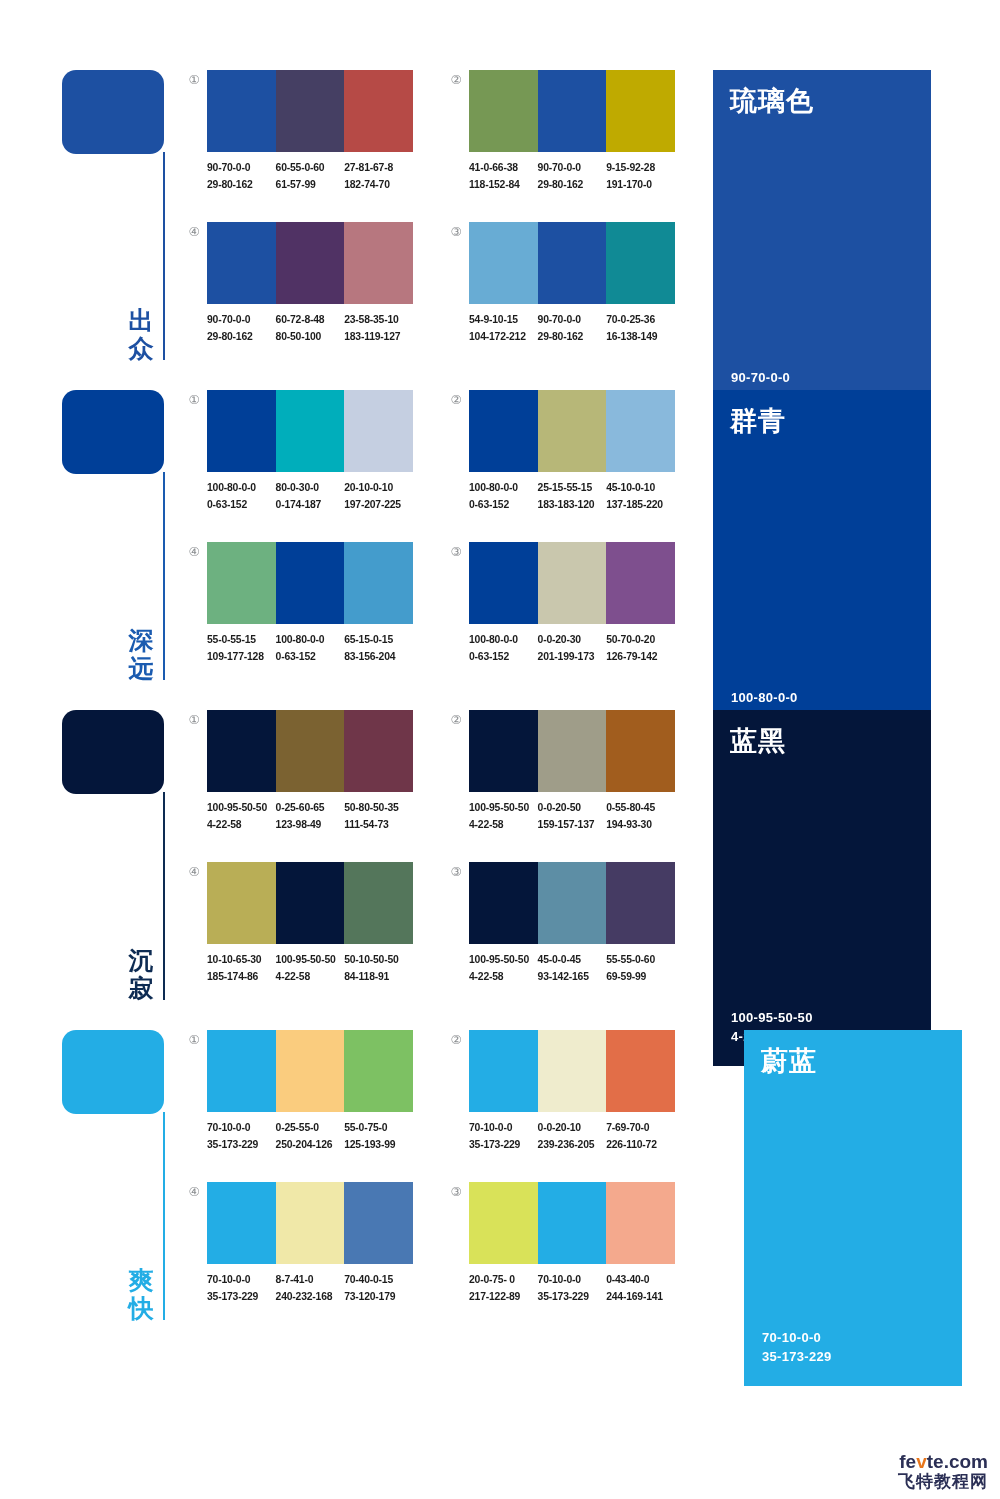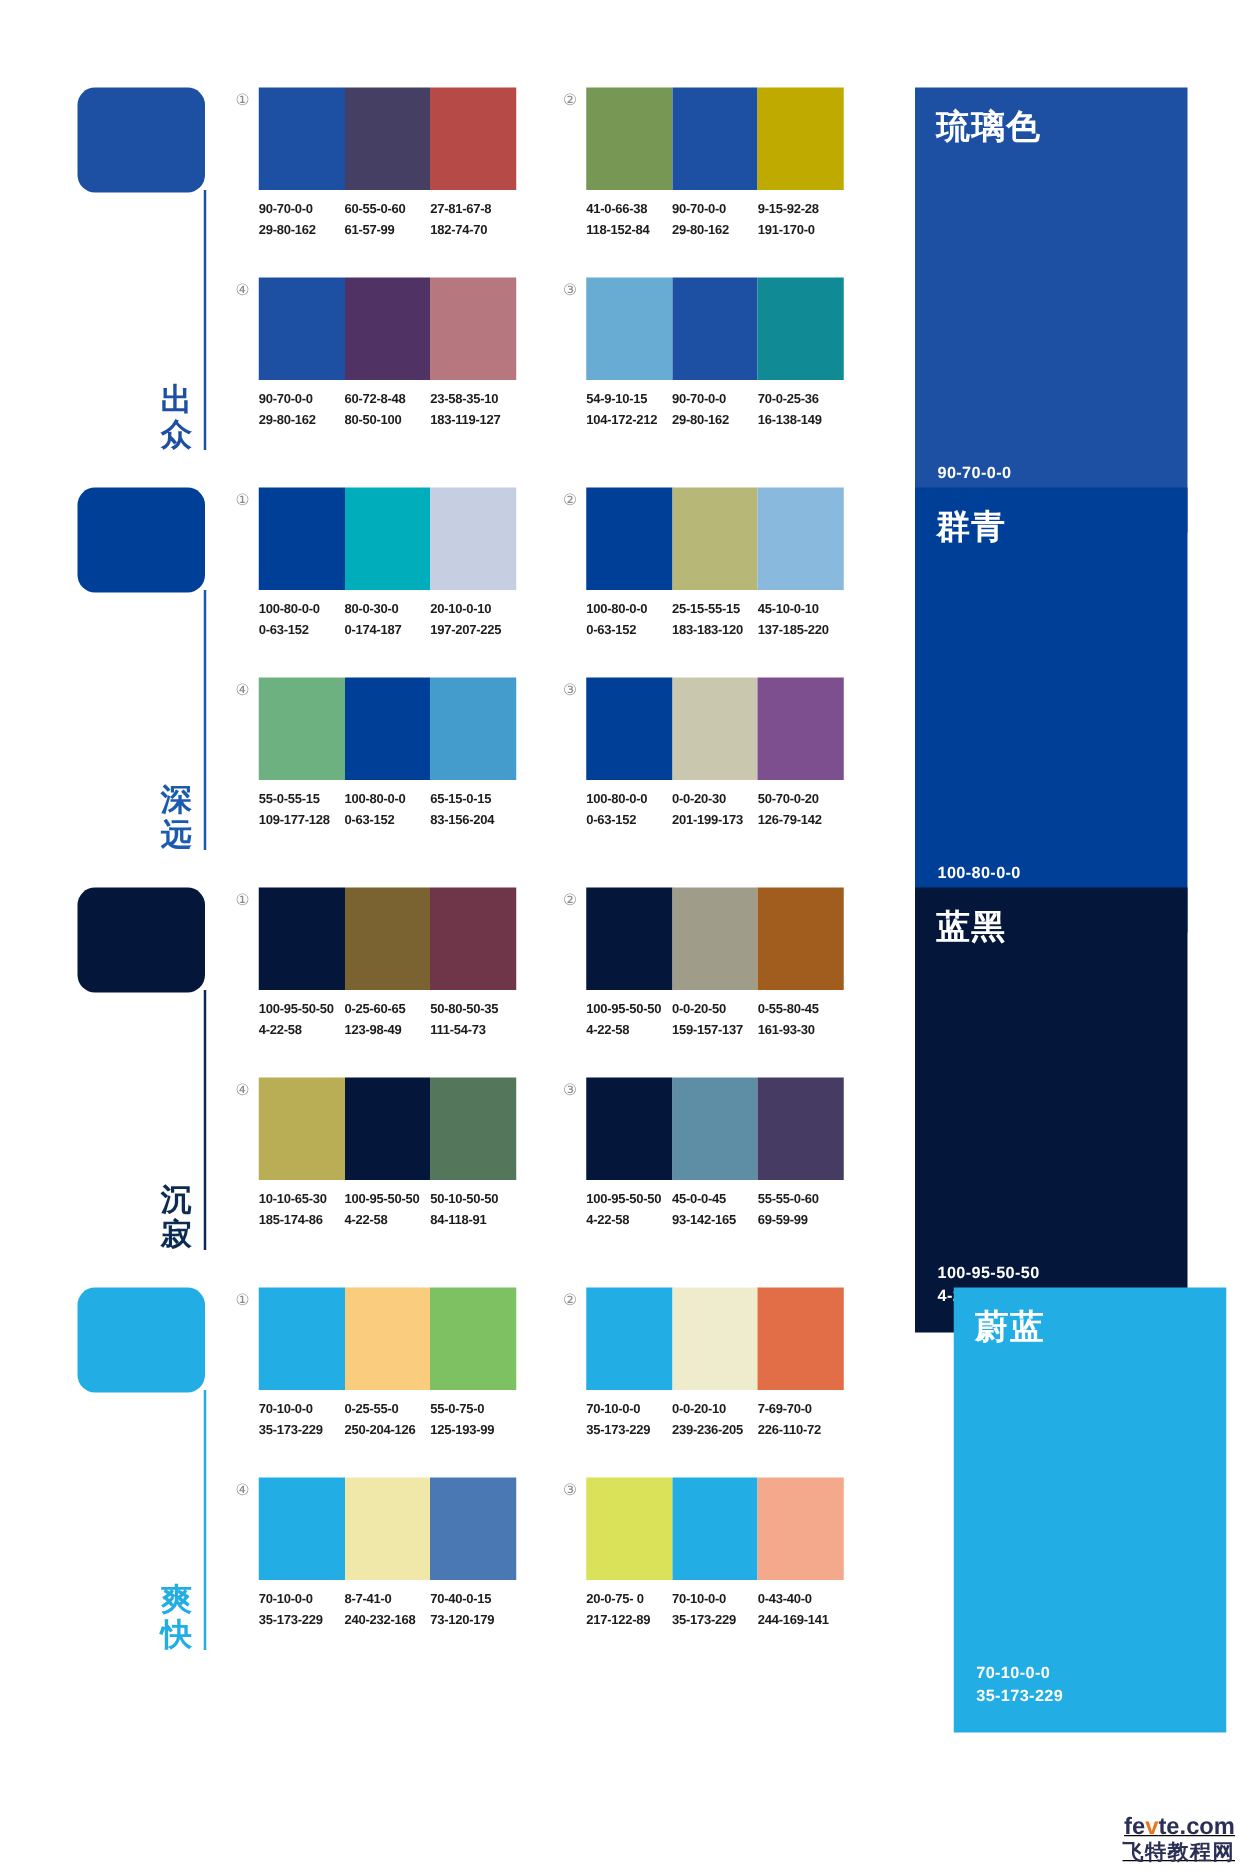"琉璃色" .feature { left: 732px -> 713px }
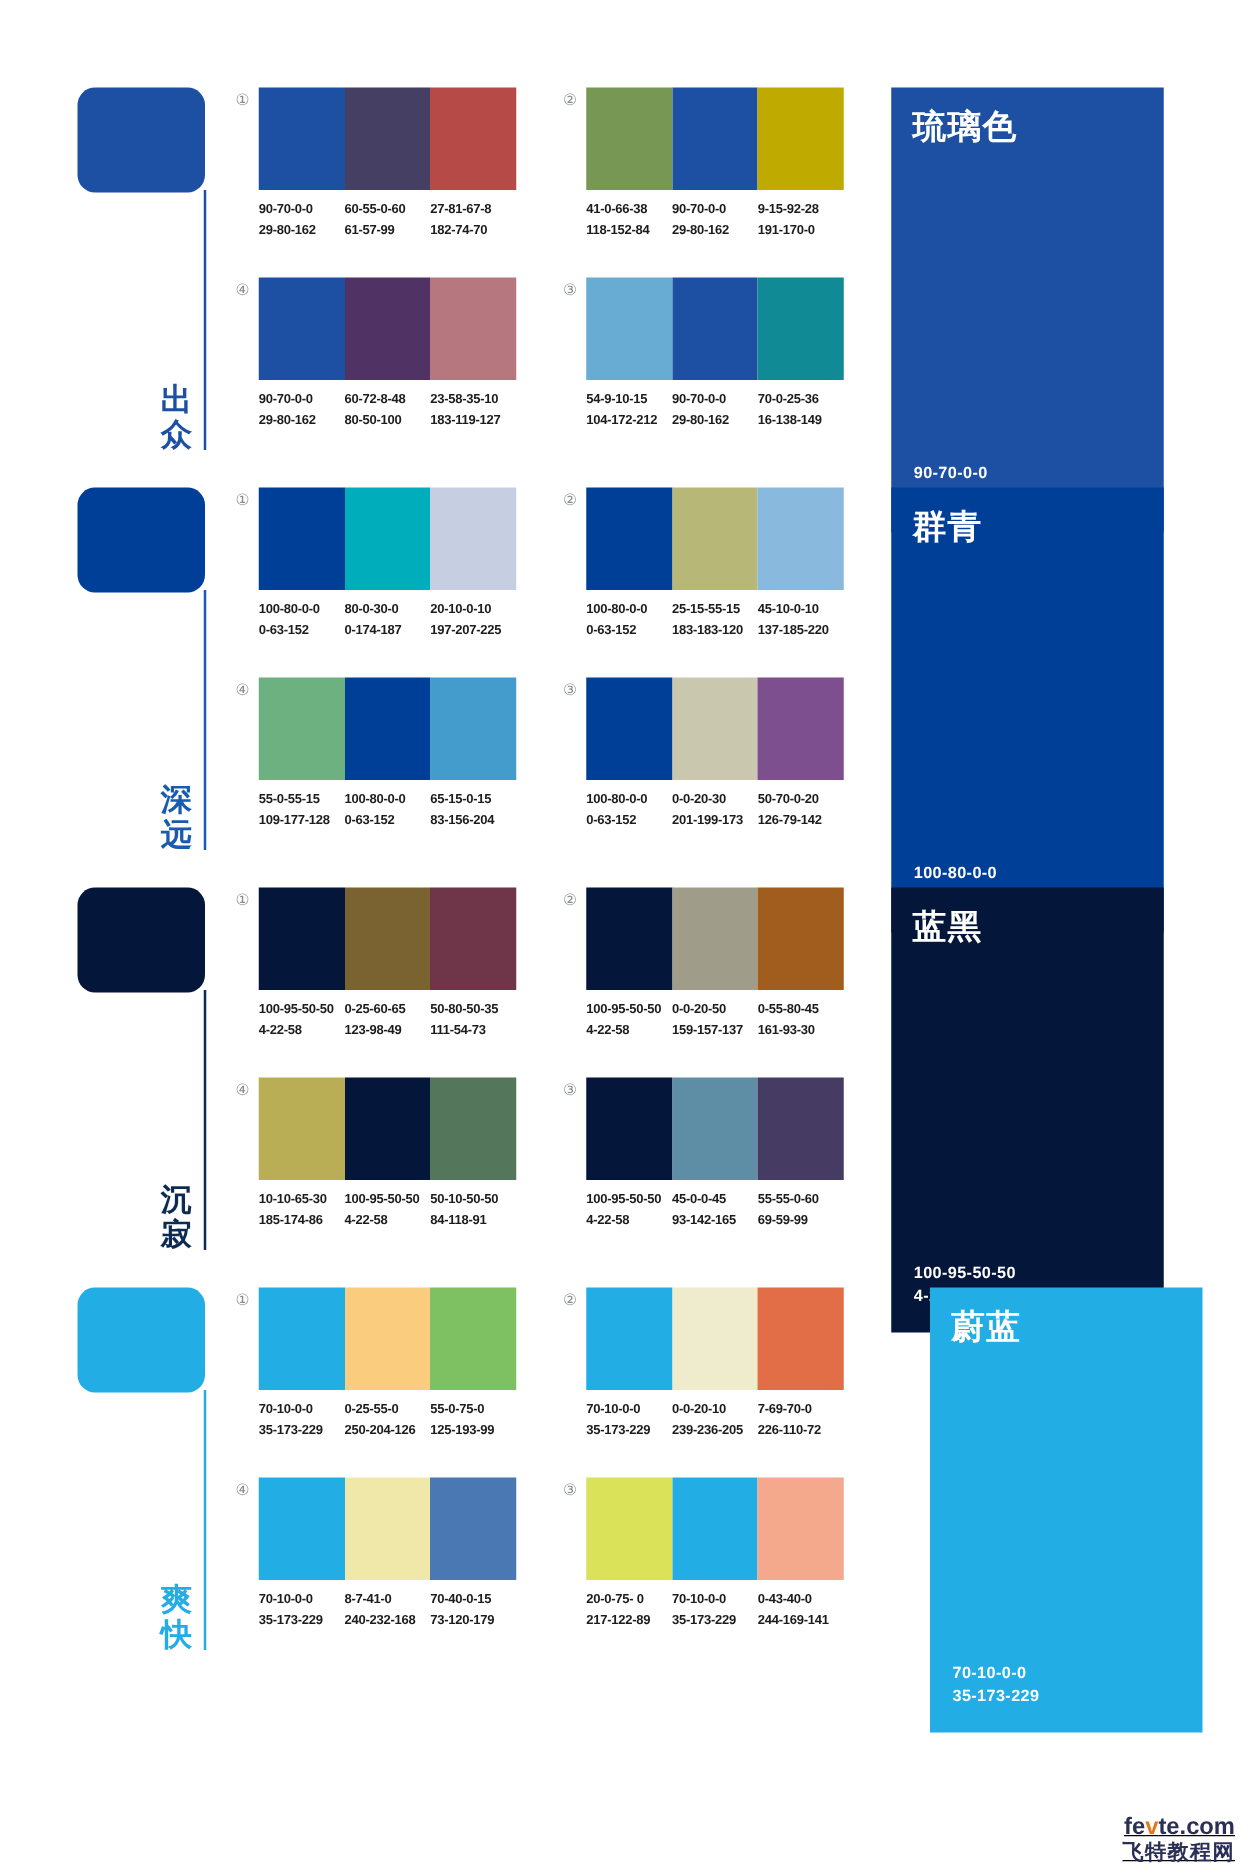"161-93-30" div.rgb { text: 161-93-30 -> 194-93-30 }
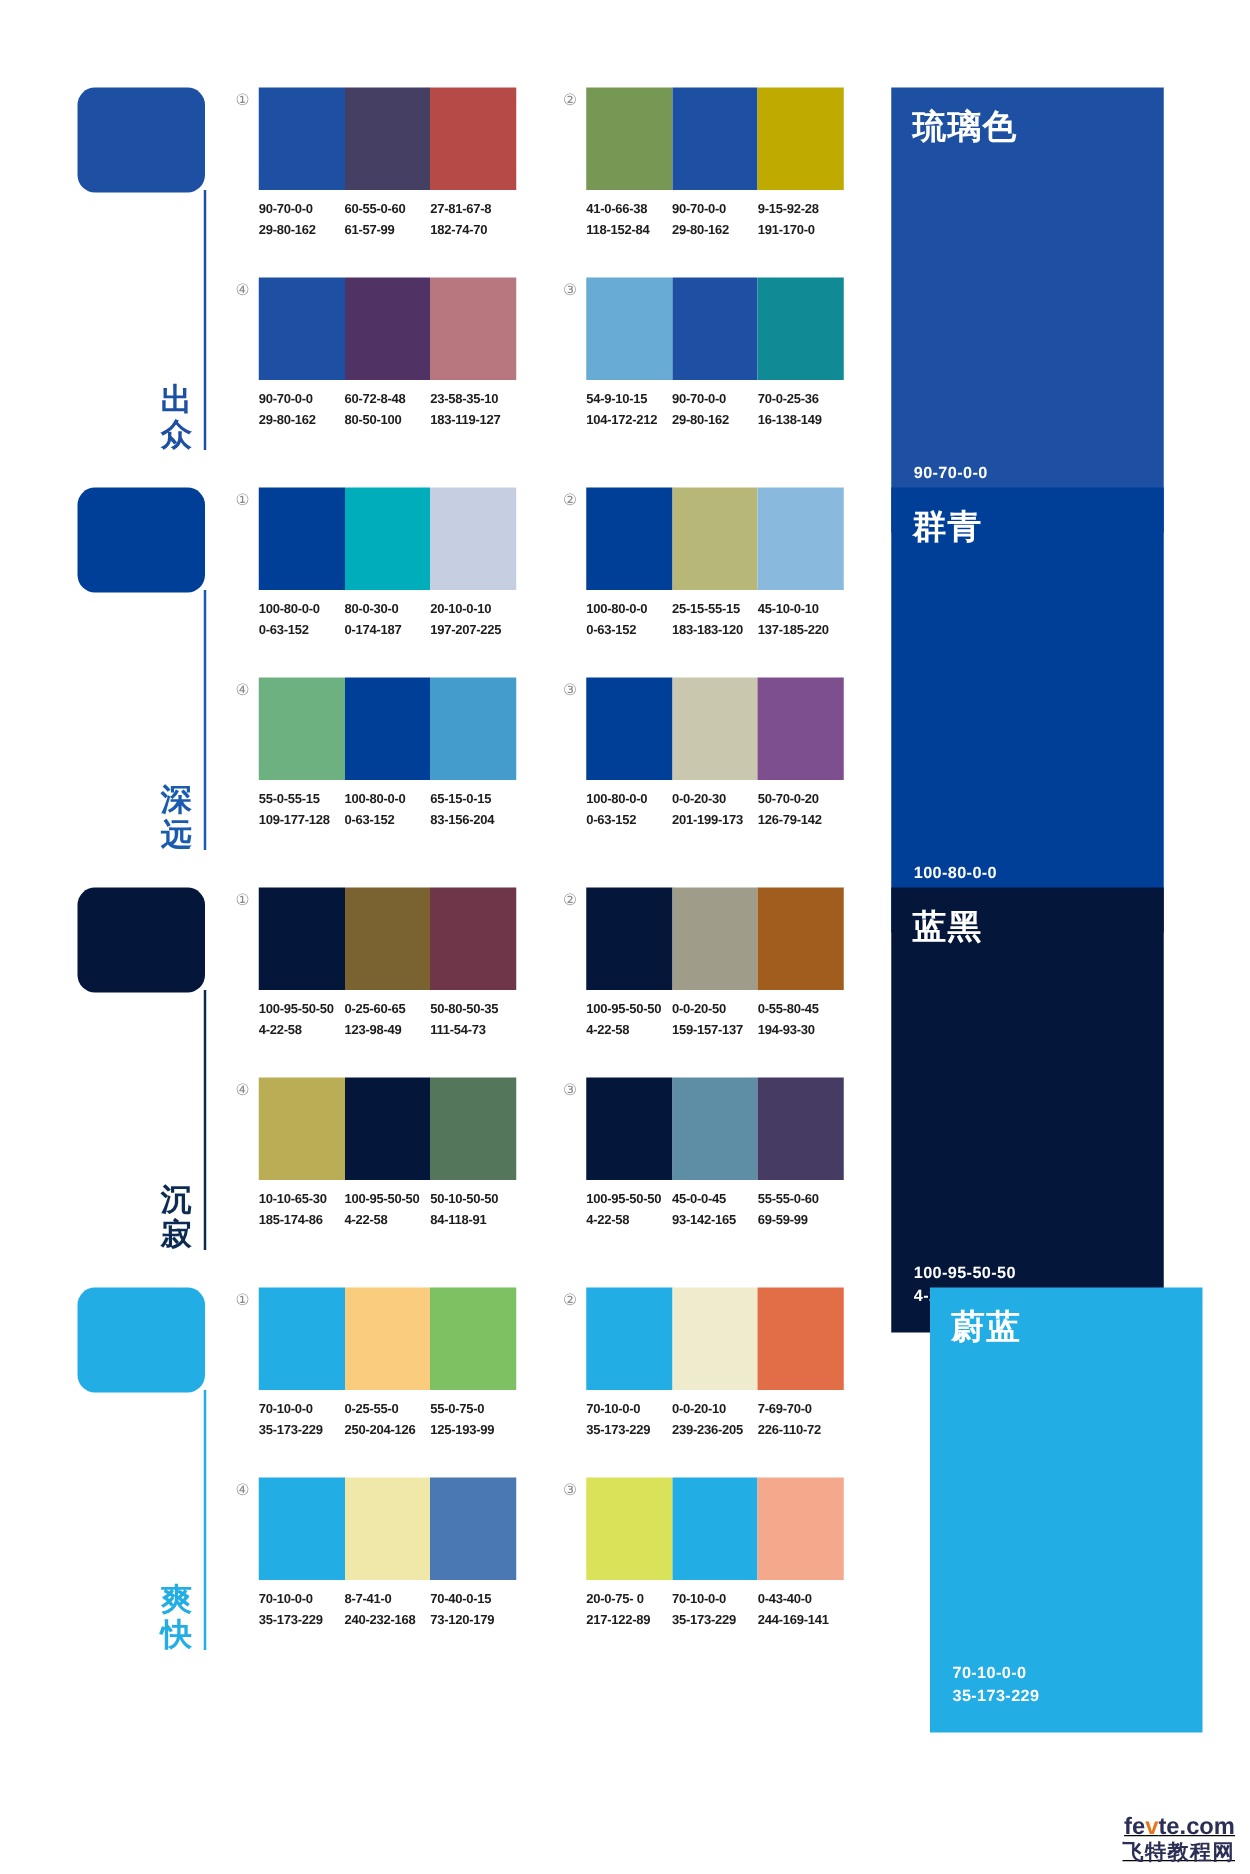"fevte.com" .footer { text-decoration: underline -> none }
